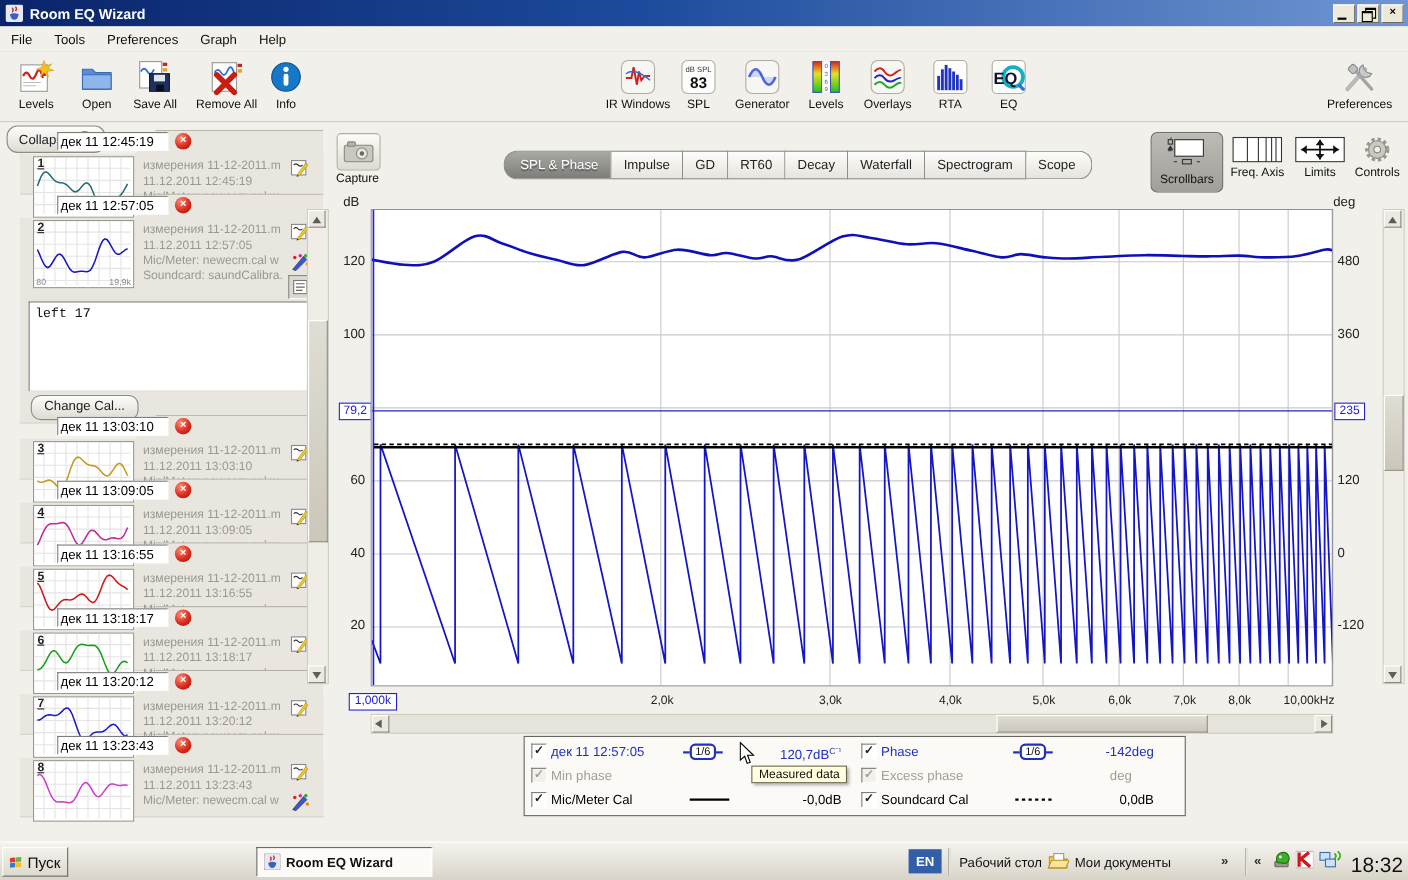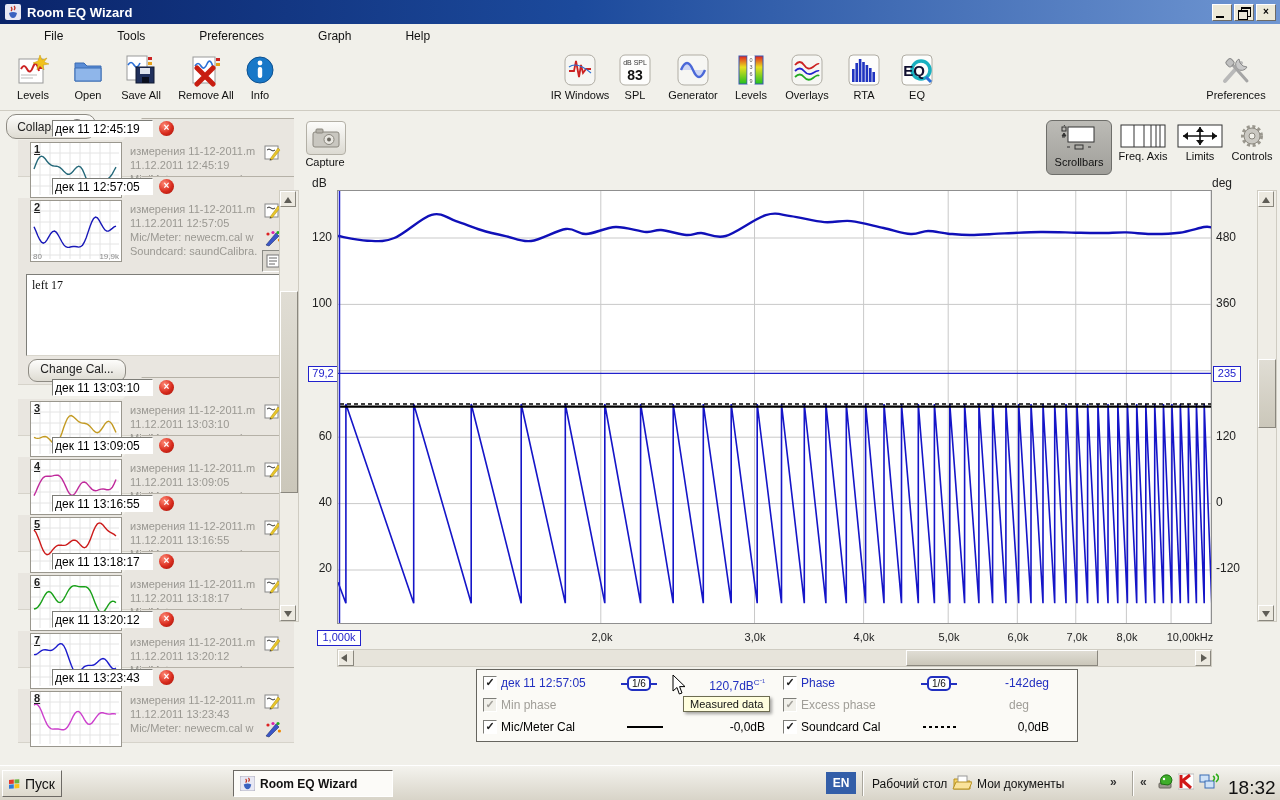"File" .menubar span { margin-left: 34px -> none }
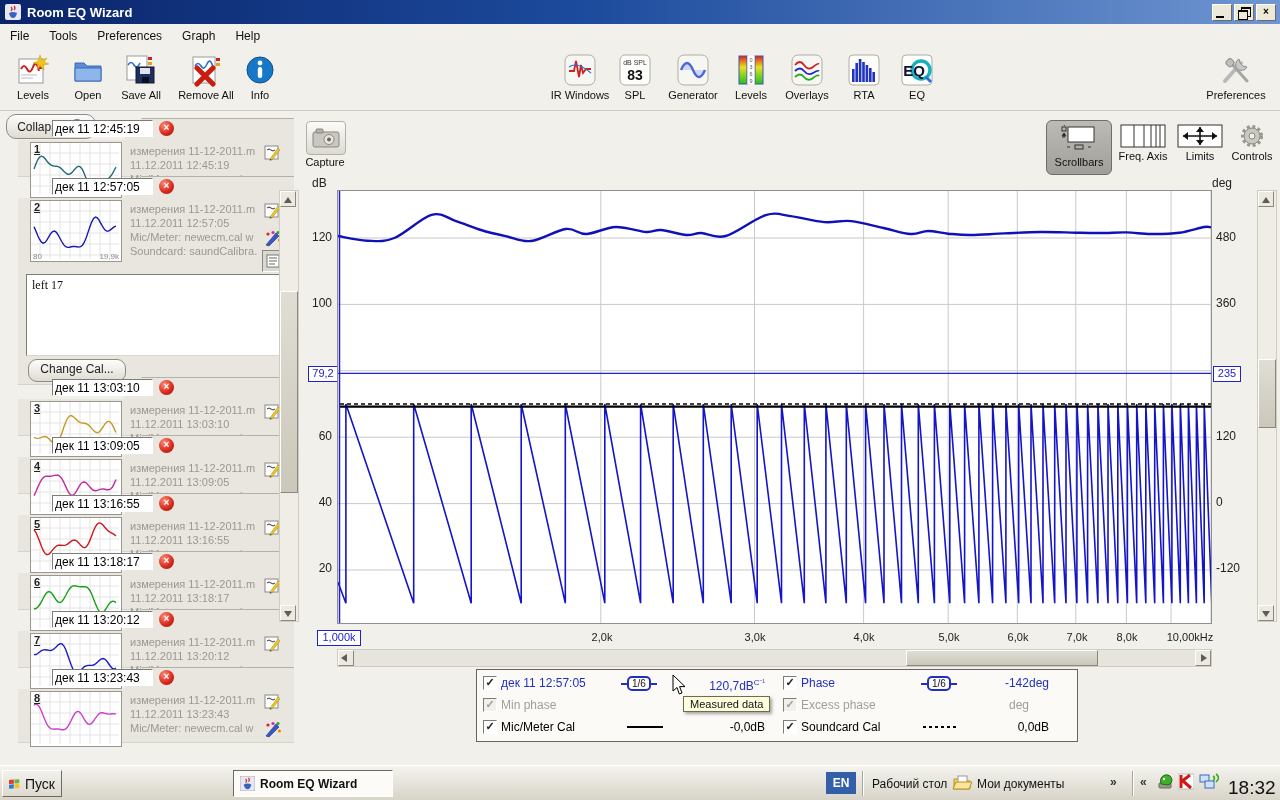"SPL & Phase" div.abs { html: none -> <div> <div>SPL &amp; Phase</div> <div>Impulse</div> <div>GD</div> <div>RT60</div> <div>Decay</div> <div>Waterfall</div> <div>Spectrogram</div> <div>Scope</div> </div> }
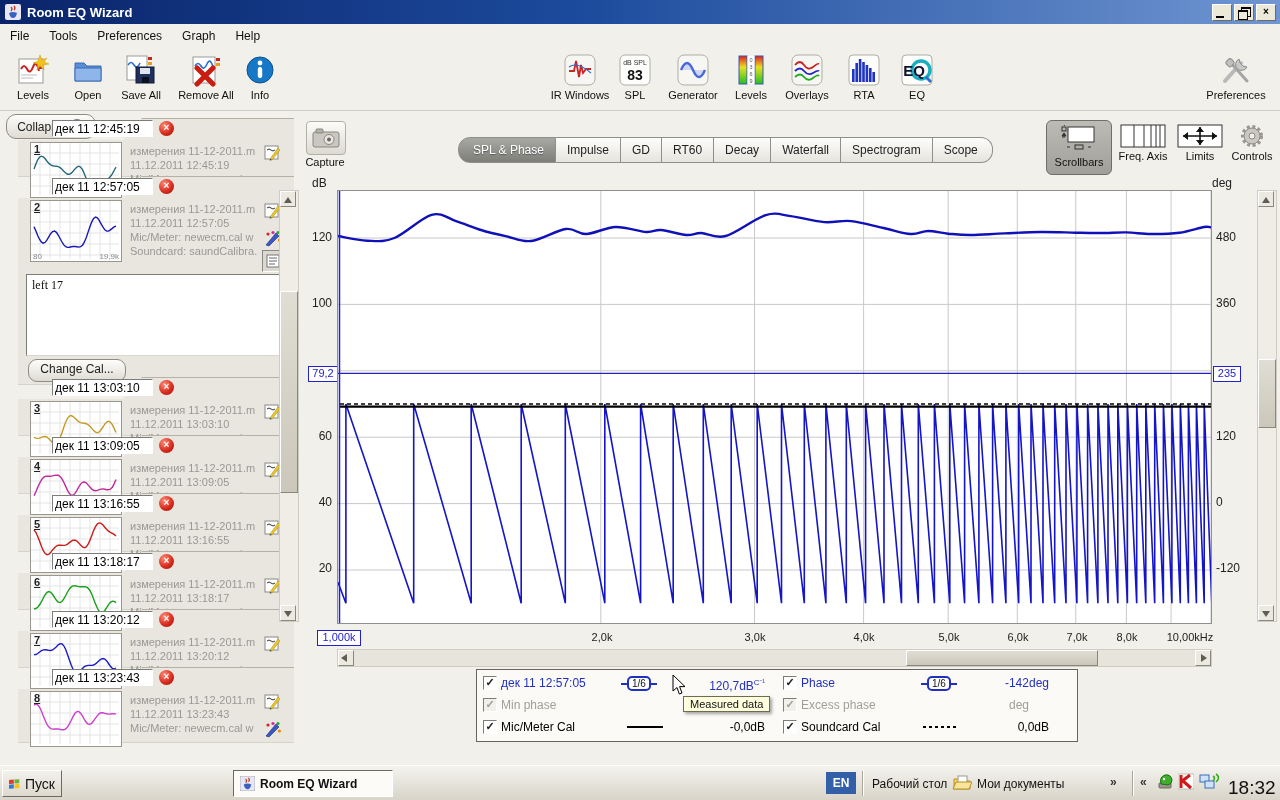"left 17" .notesbox { font-family: Liberation Serif, serif -> Liberation Mono, monospace }
